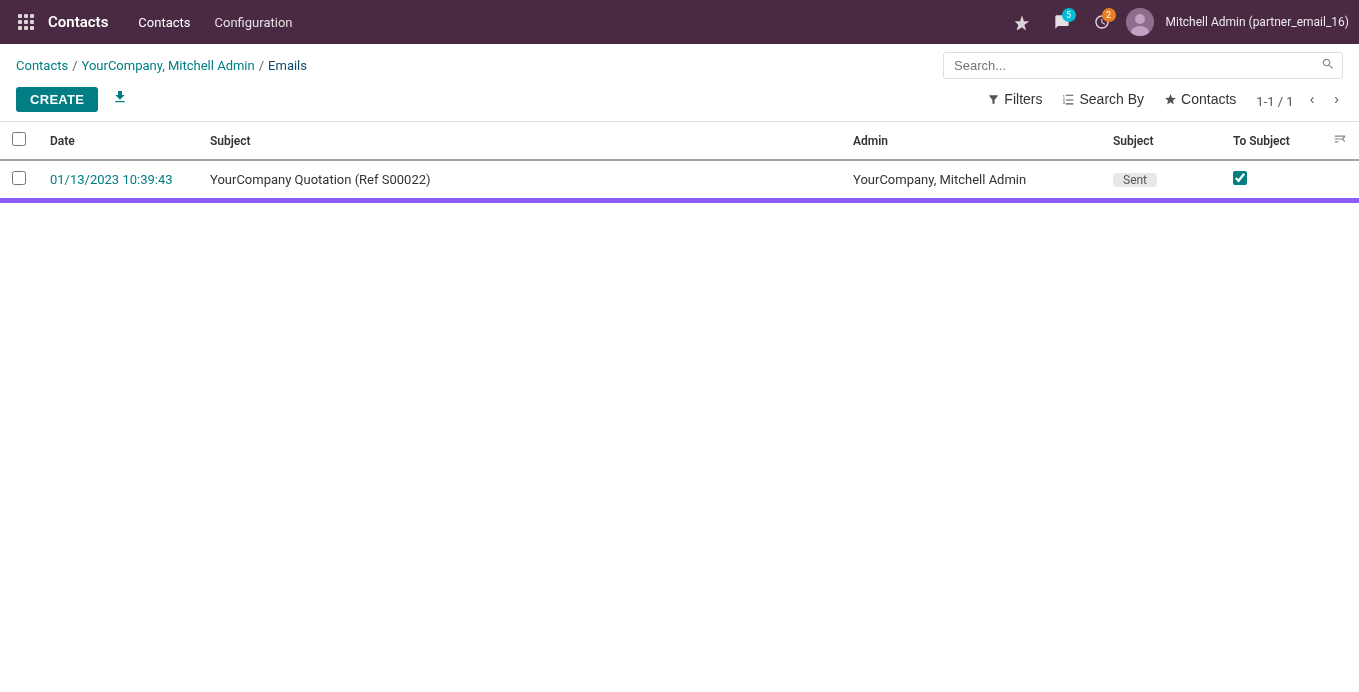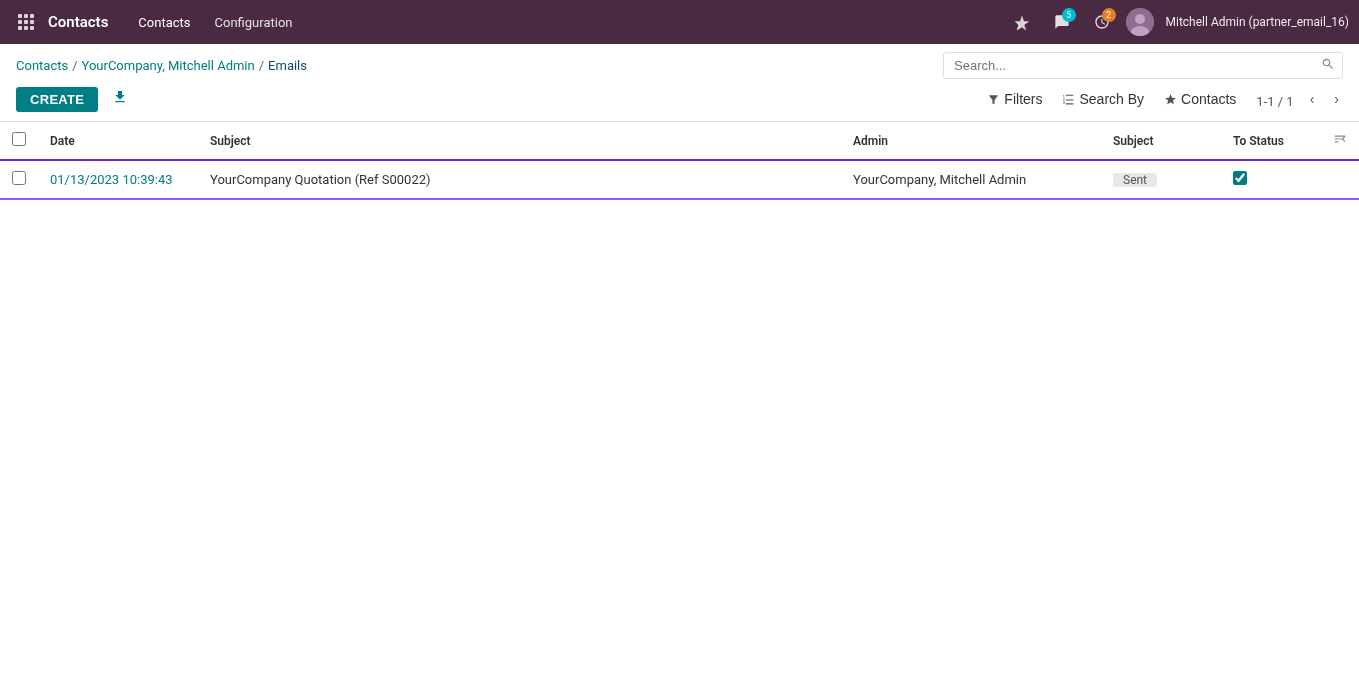"Date" .list-table th { border-bottom: 2px solid #6d28d9 -> 2px solid #a3a3a3 }
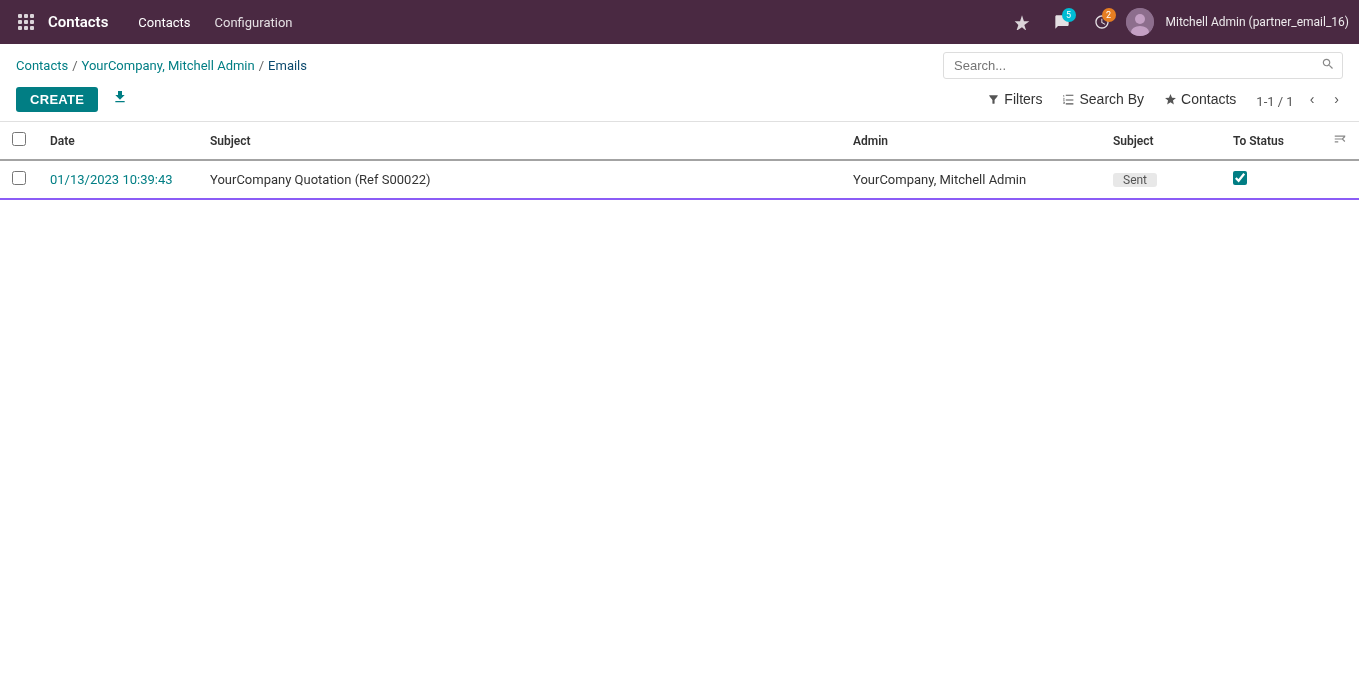"To Status" th.col-delete { text: Status -> Subject }
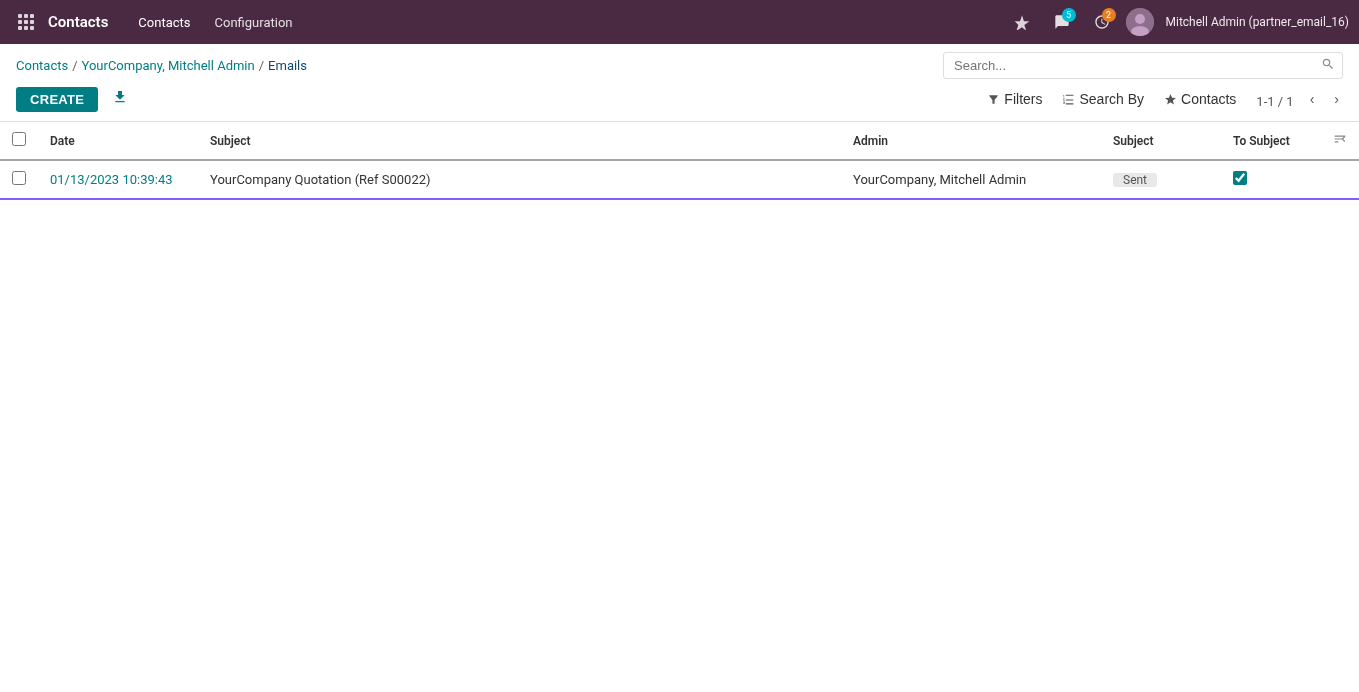"01/13/2023 10:39:43" .list-table td { border-bottom: 2px solid #8b5cf6 -> 5px solid #8b5cf6 }
